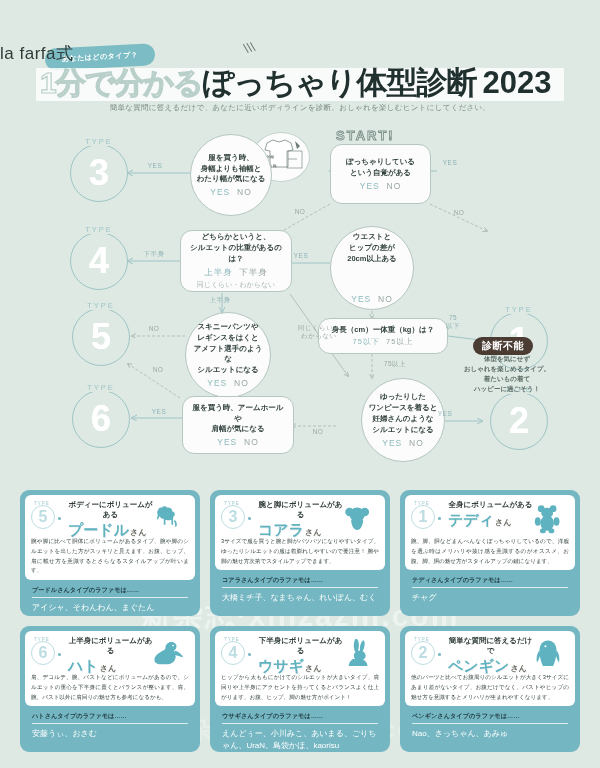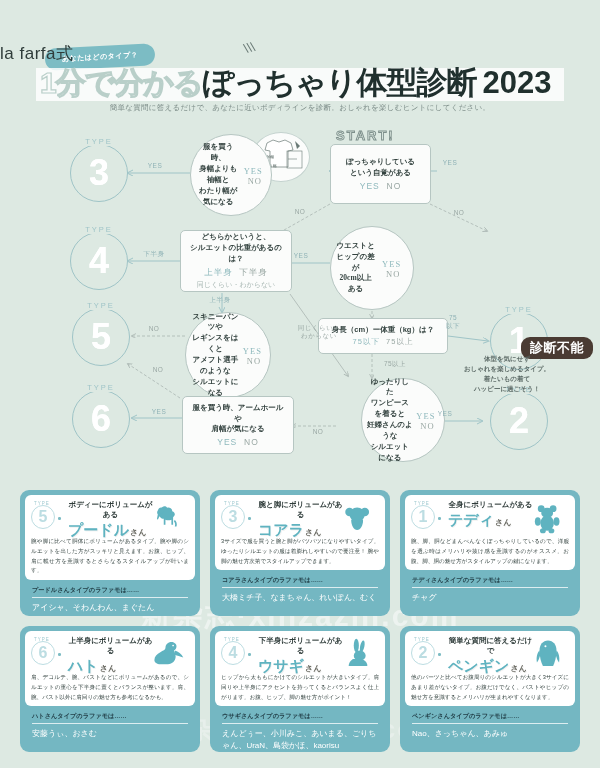"服を買う時、" .qcircle { flex-direction: row -> column; font-family: Liberation Serif, serif -> none }
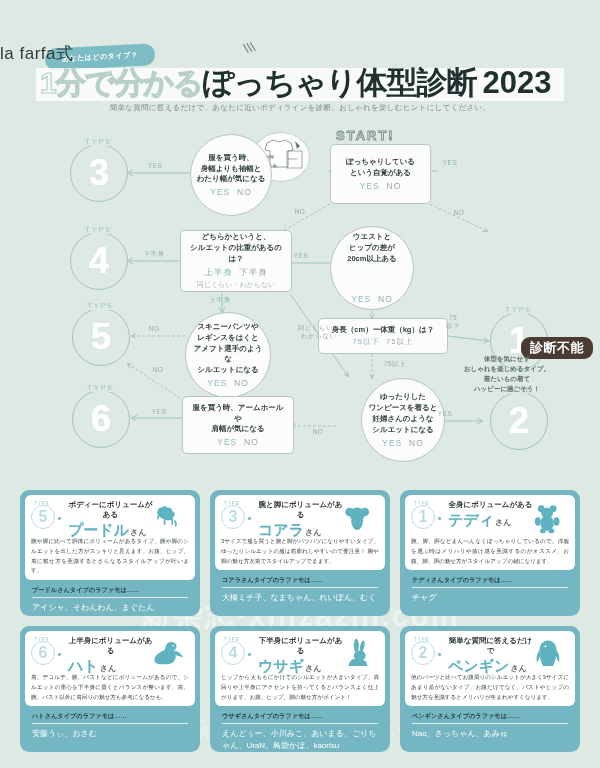"ぽっちゃりしている" .qbox { border-radius: 5px -> 12px }
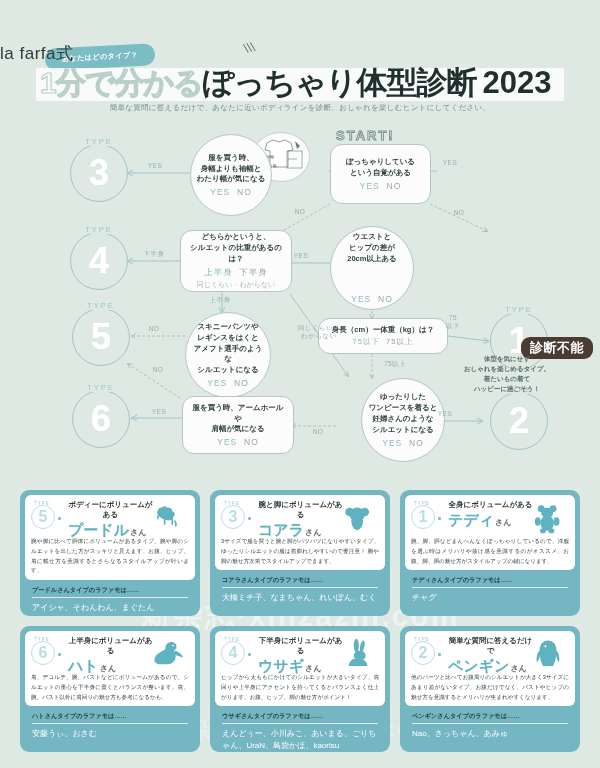"診断不能" .nopill { font-size: 13px -> 10px; margin-left: 48px -> none }
